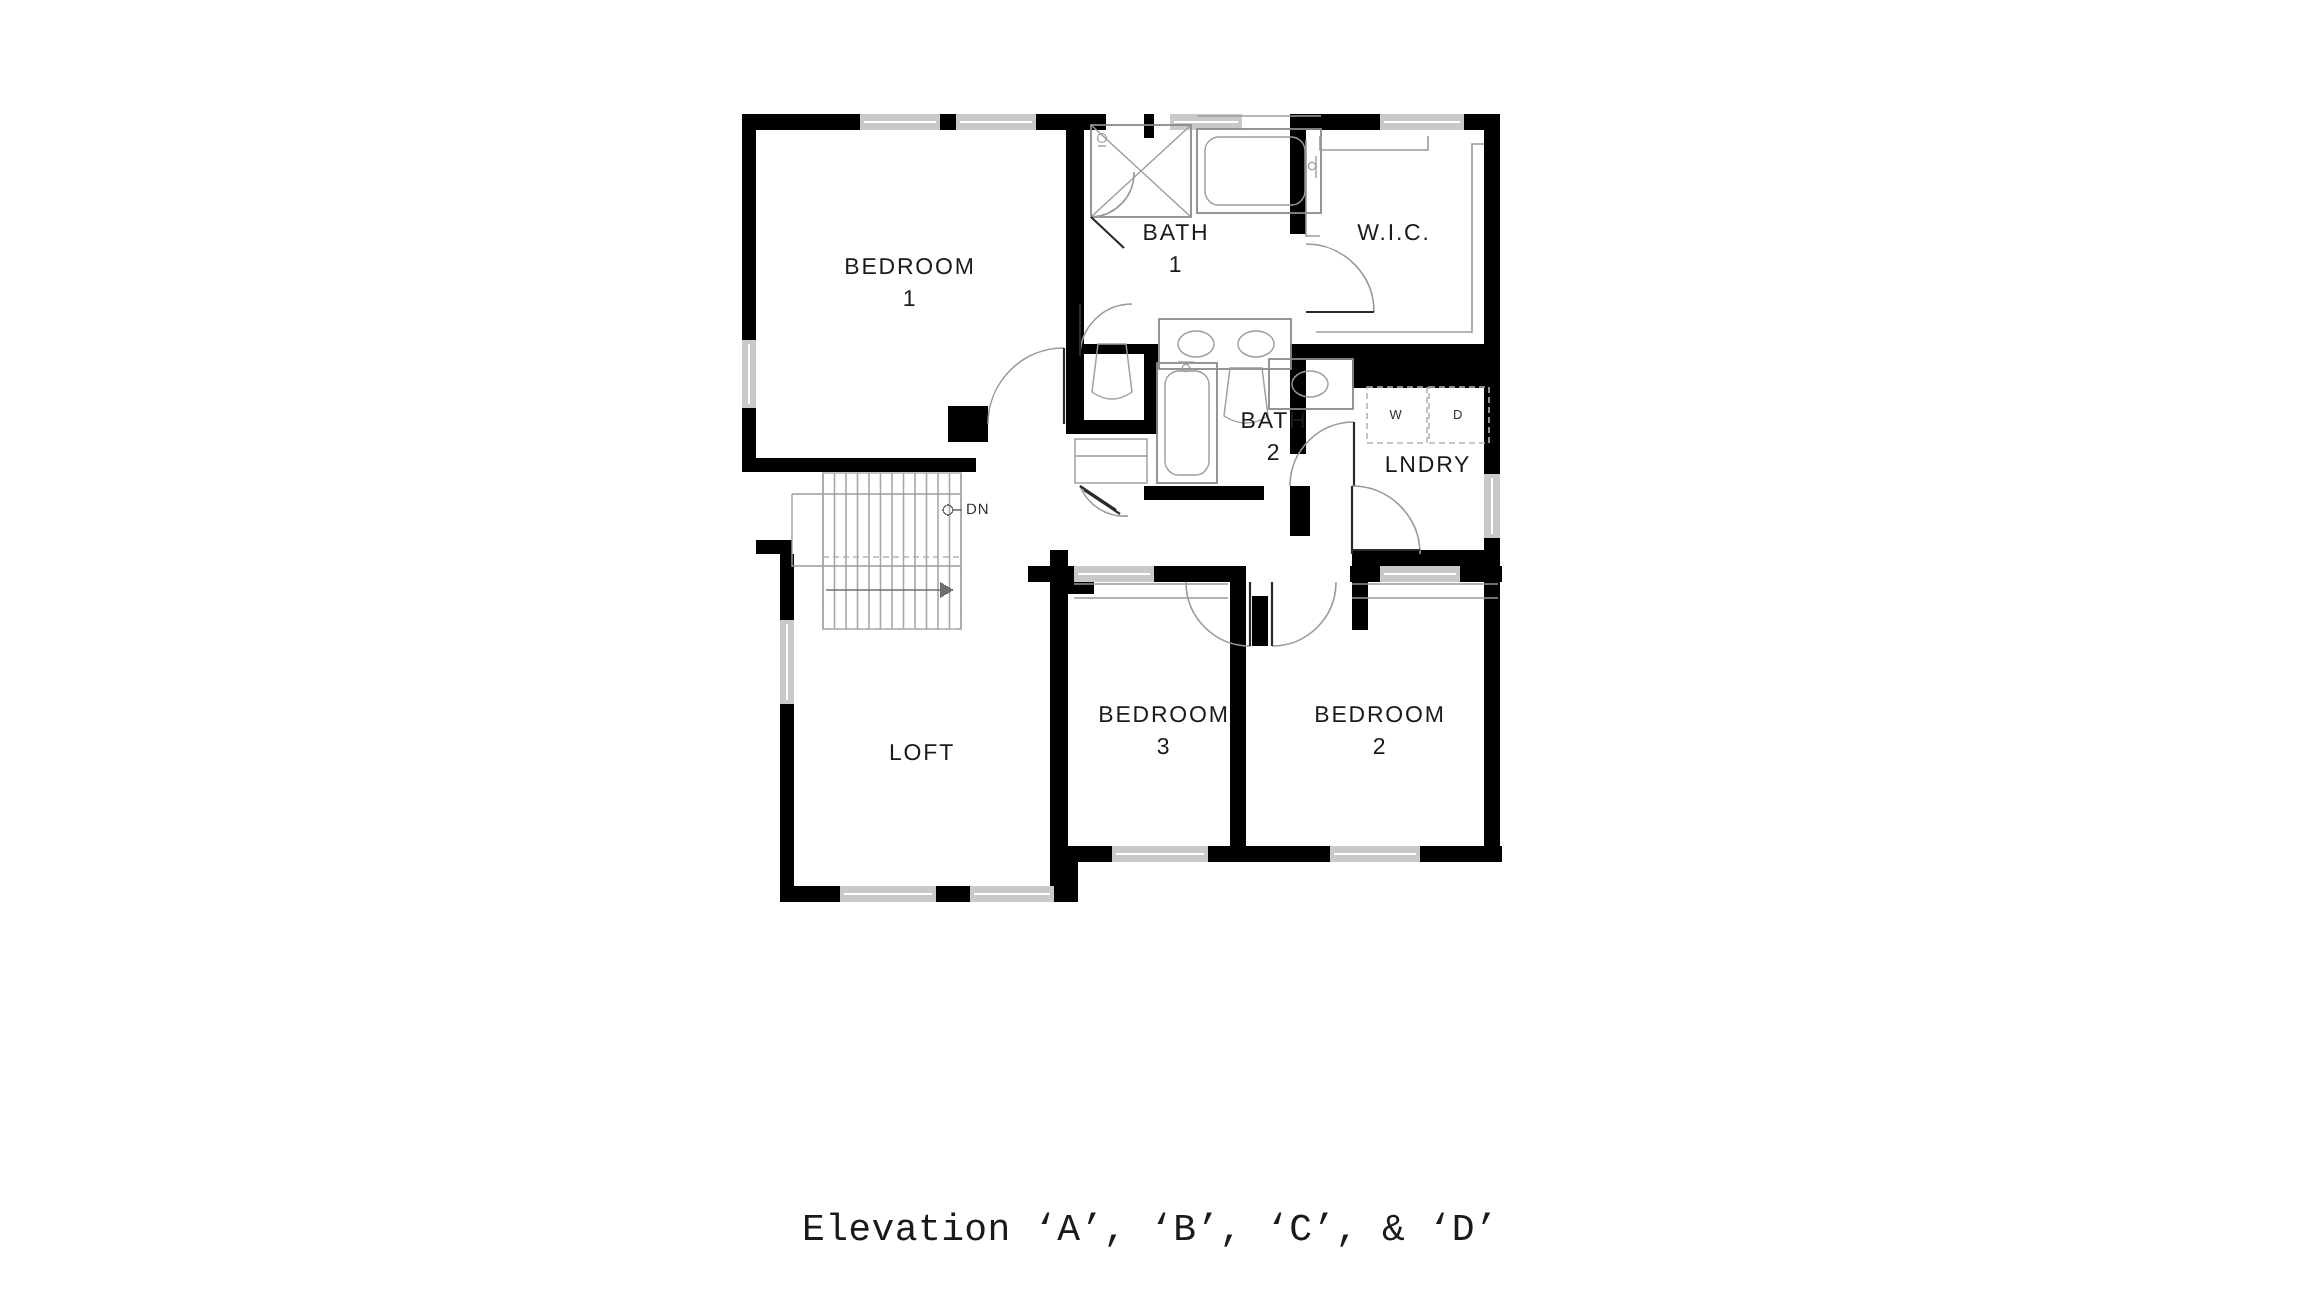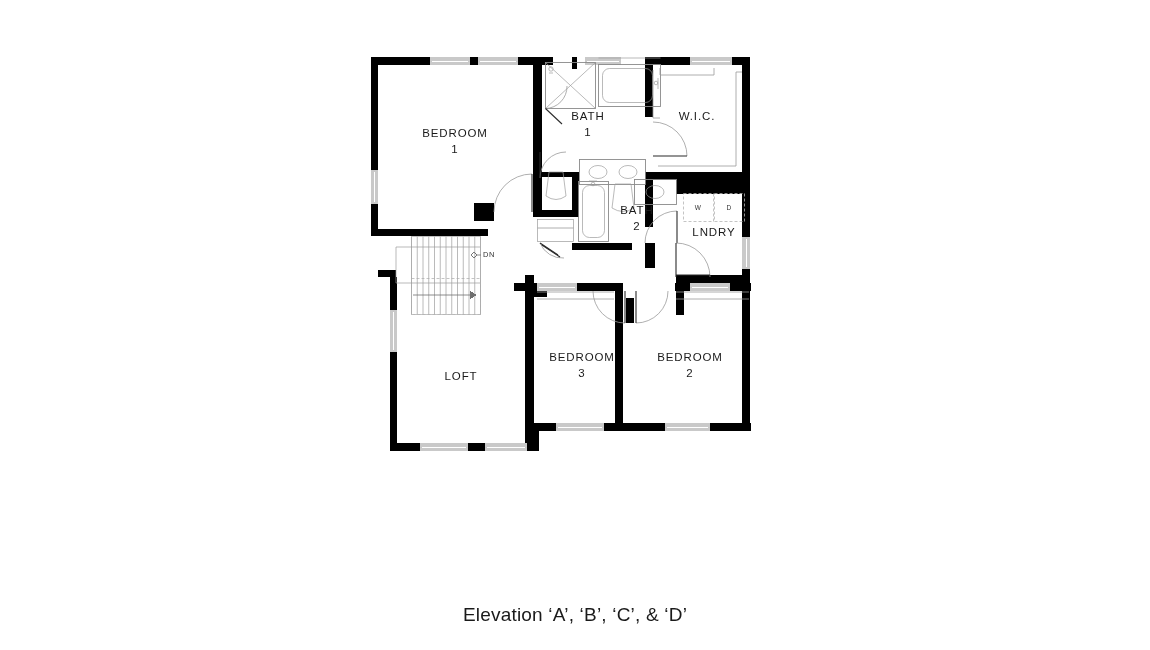"Elevation ‘A’, ‘B’, ‘C’, &" .caption { font-family: Liberation Sans, sans-serif -> Liberation Mono, monospace }
